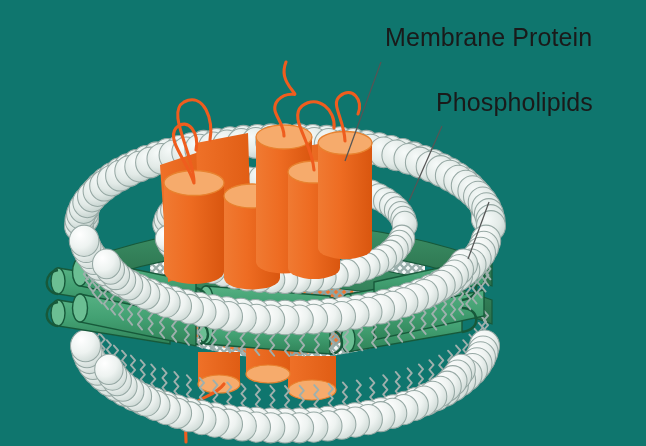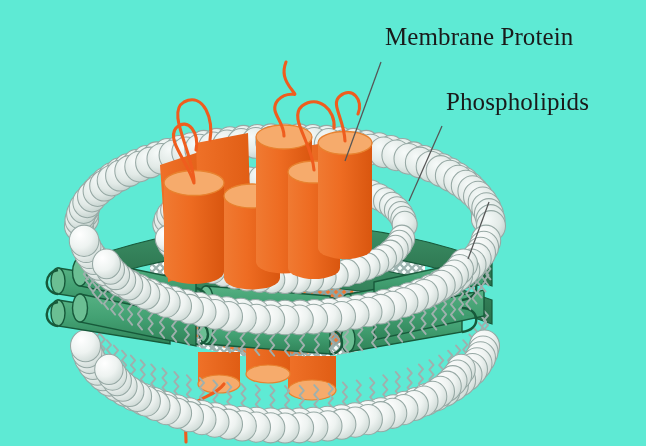"Membrane Protein" #stage { background: #5eead4 -> #0f766e; font-family: Liberation Serif, serif -> none }
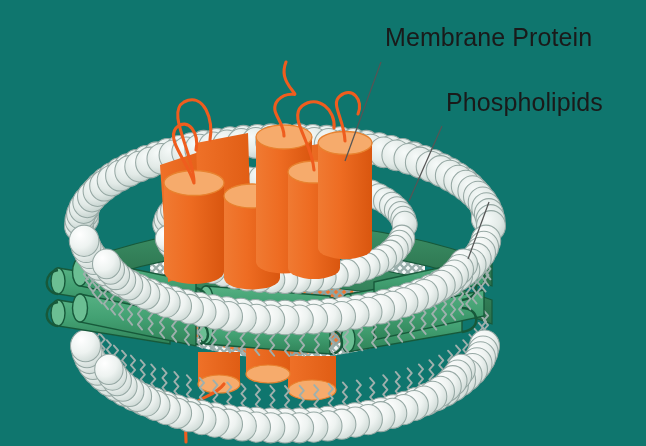"Phospholipids" #lbl-pl { left: 446px -> 436px }
